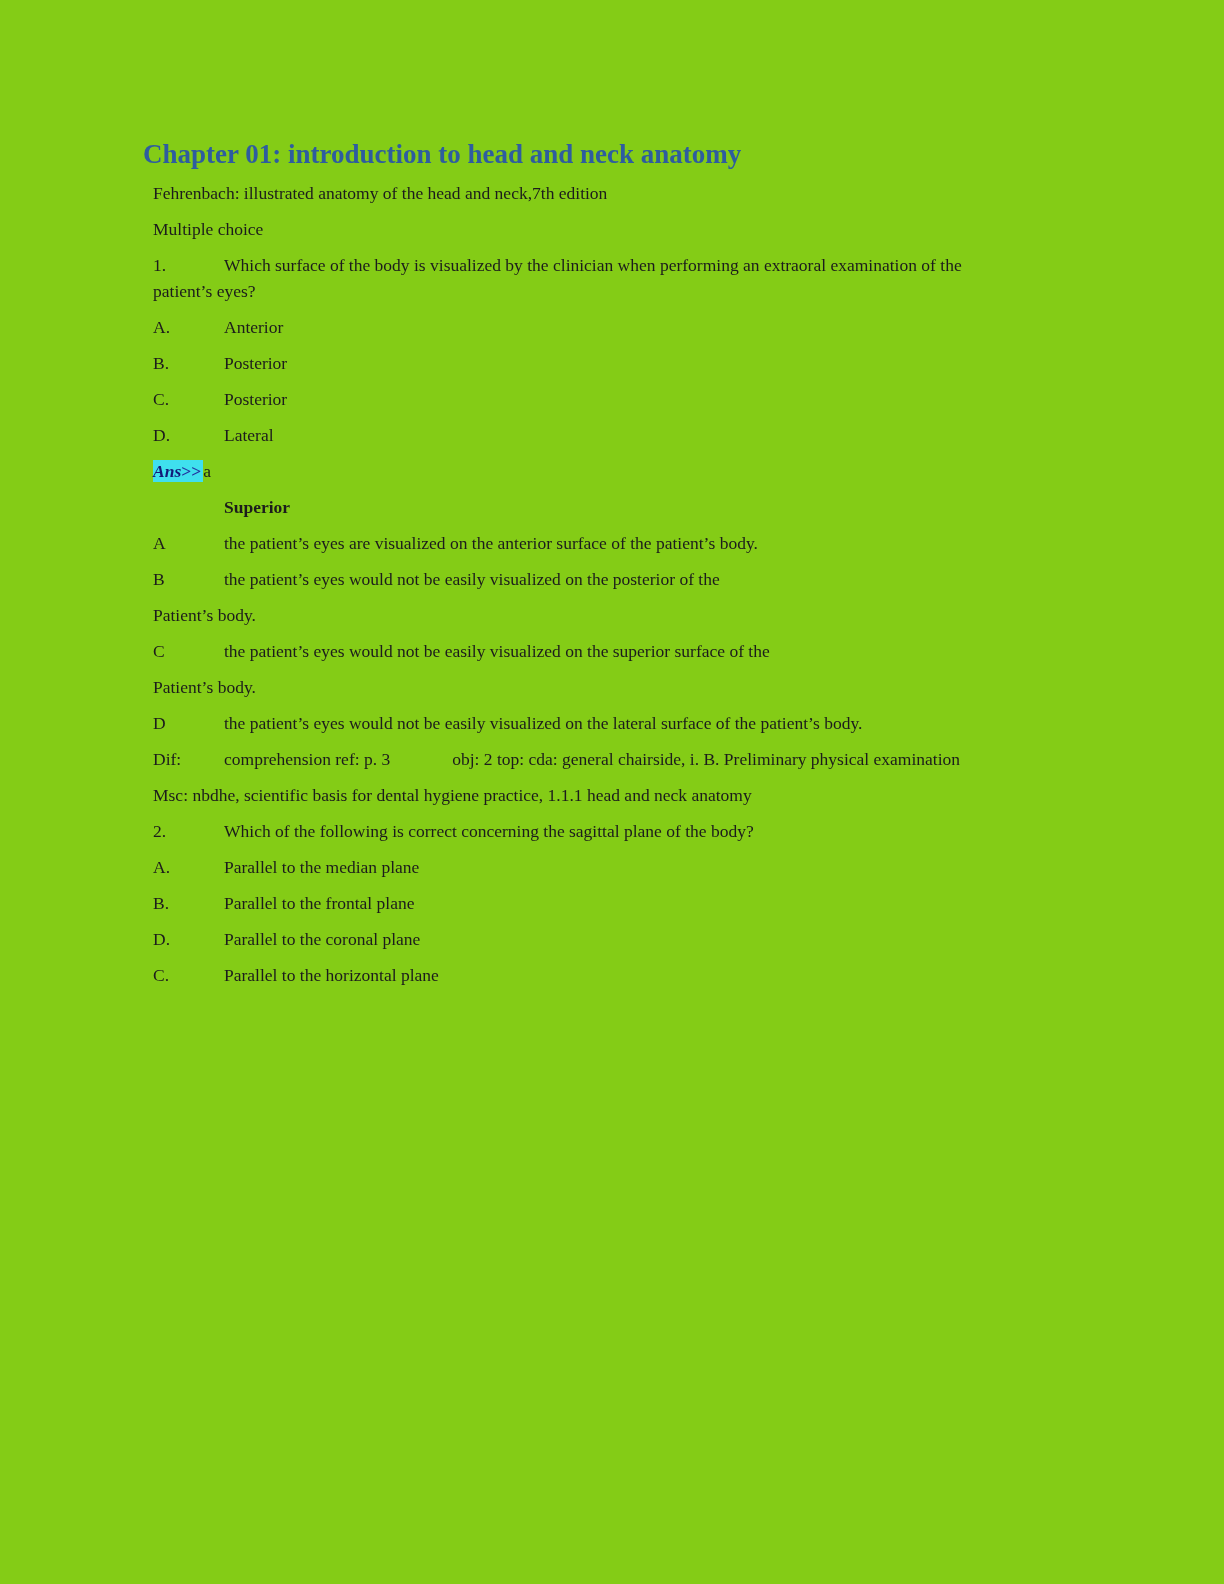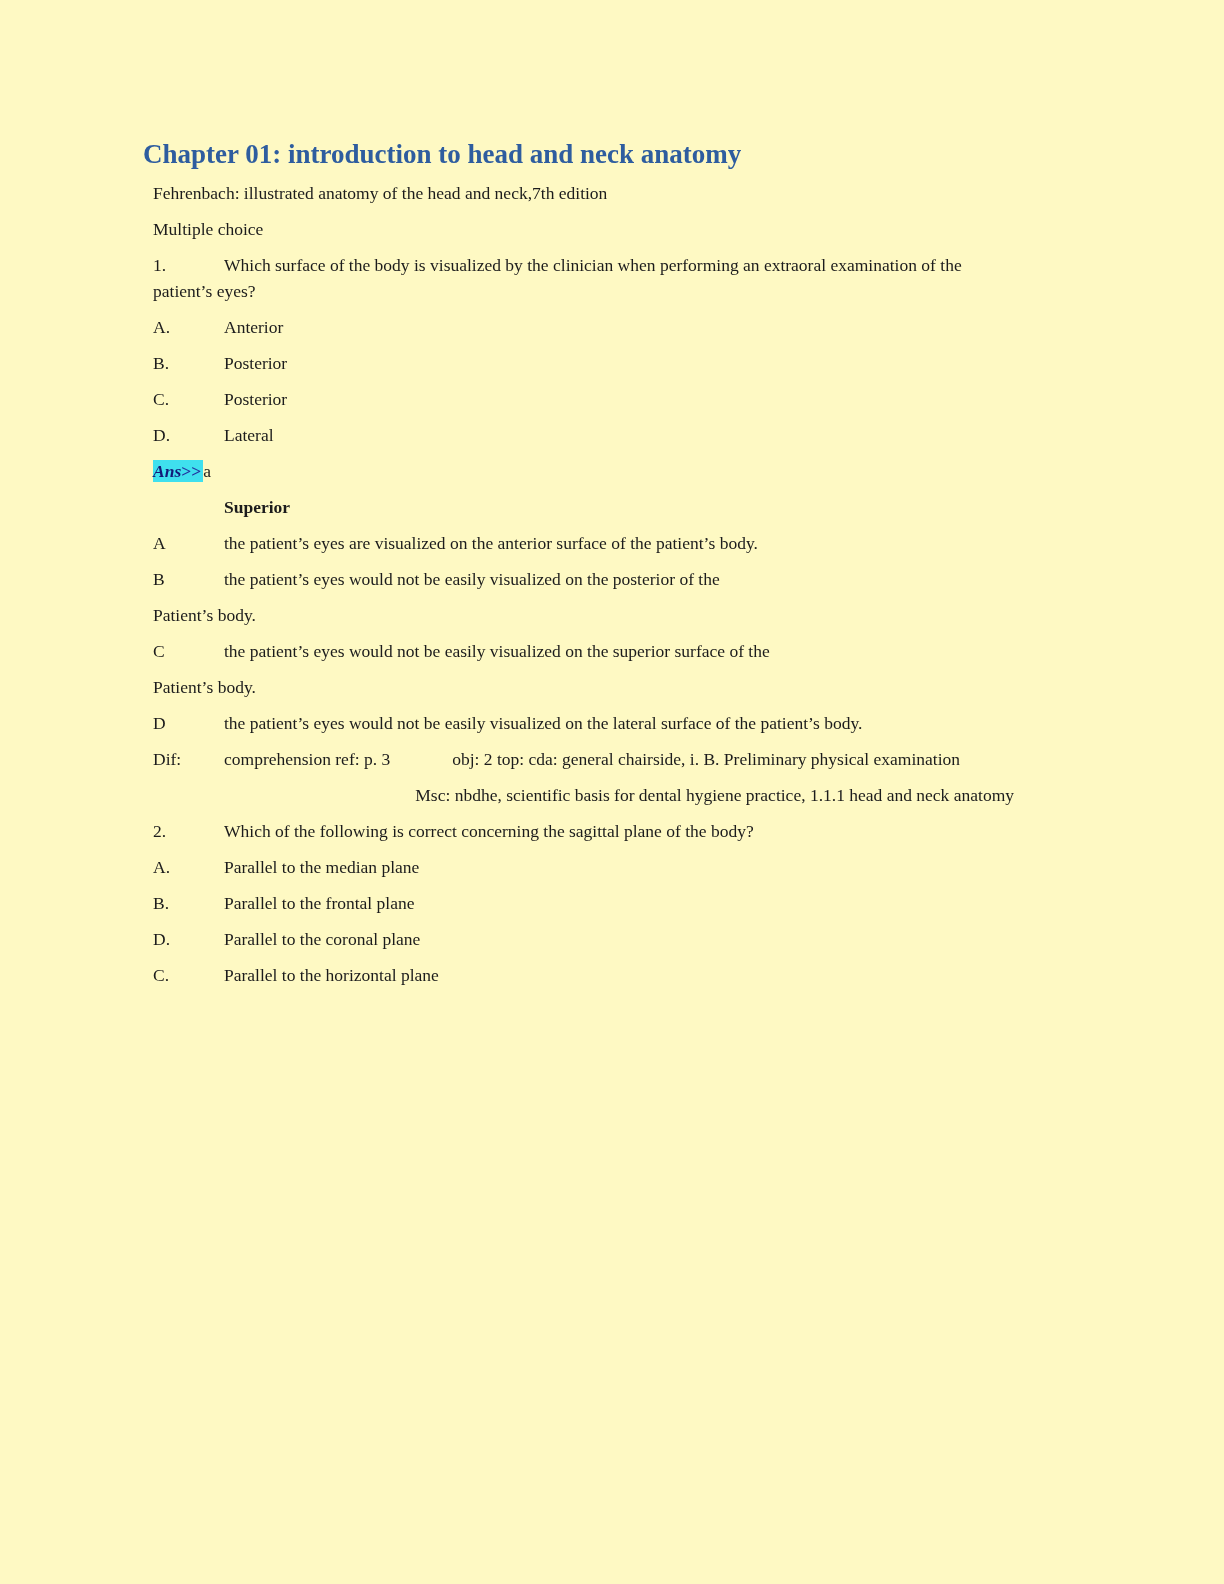"Chapter 01: introduction to head" .page { background: #fef9c3 -> #84cc16 }
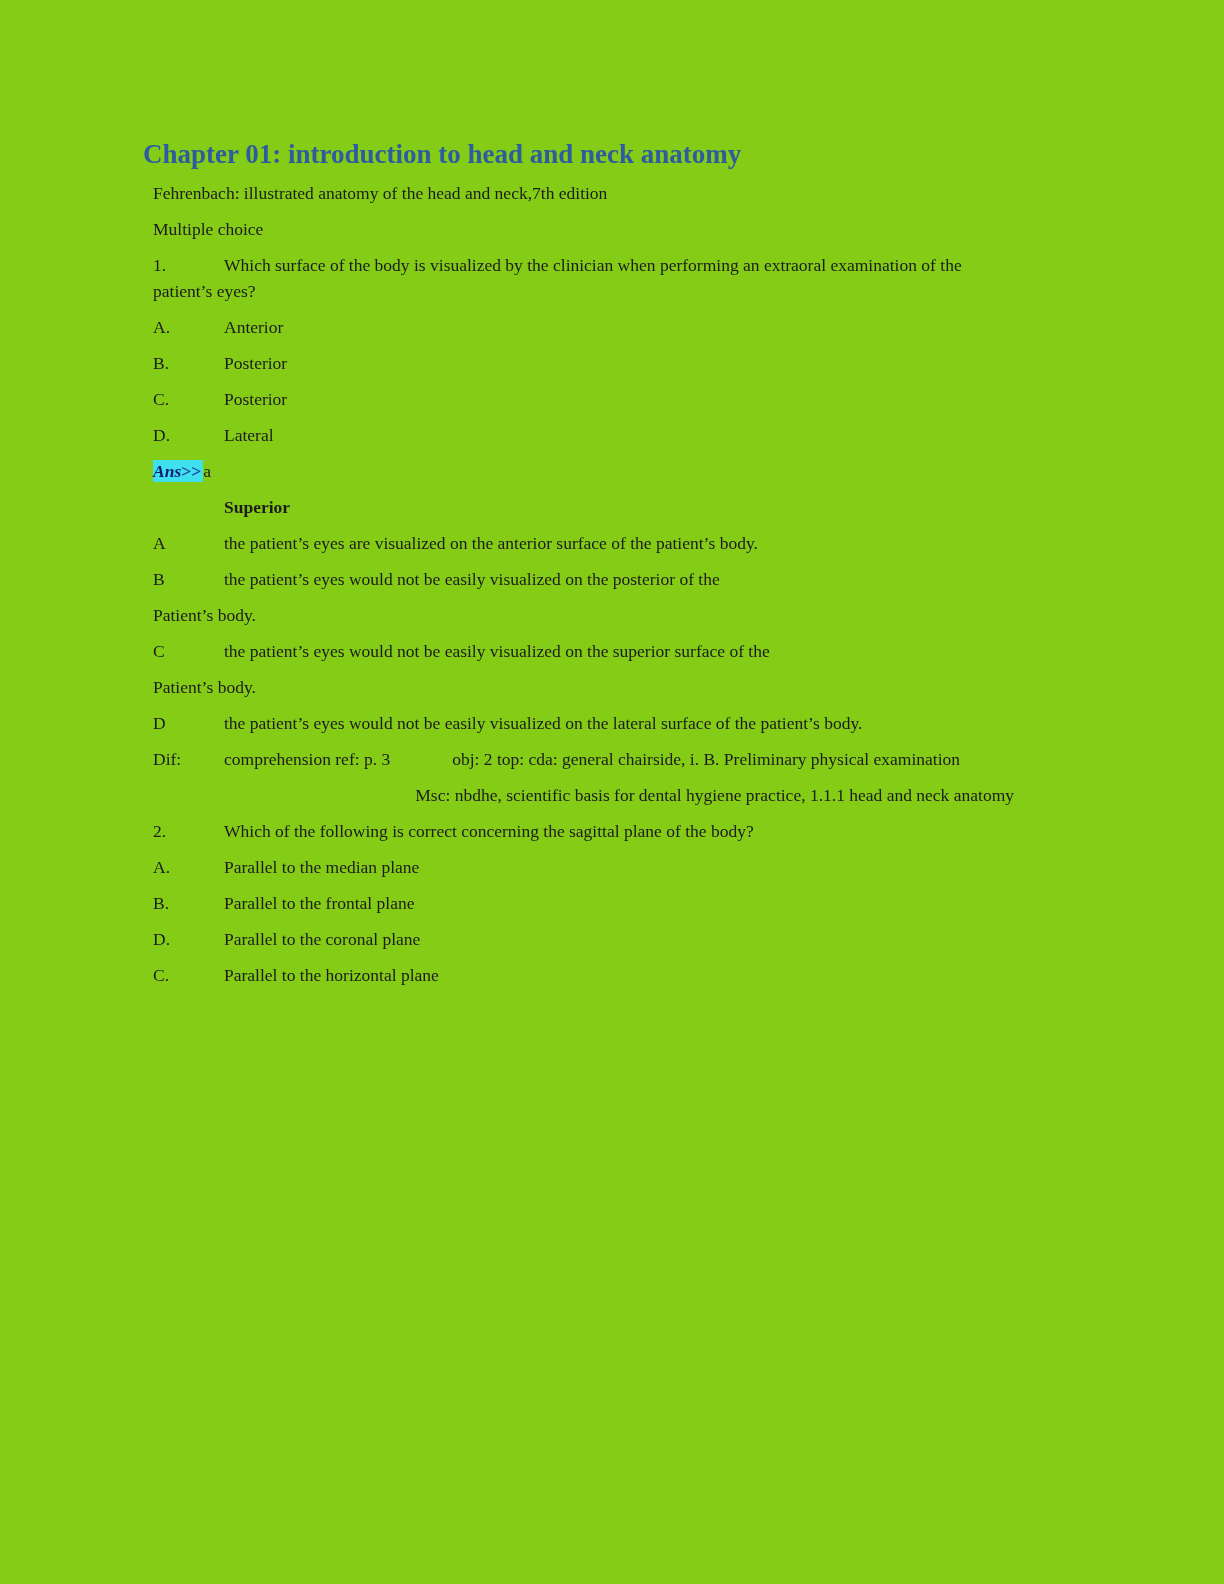"Msc: nbdhe, scientific basis for" .mb-q { text-align: right -> none }
